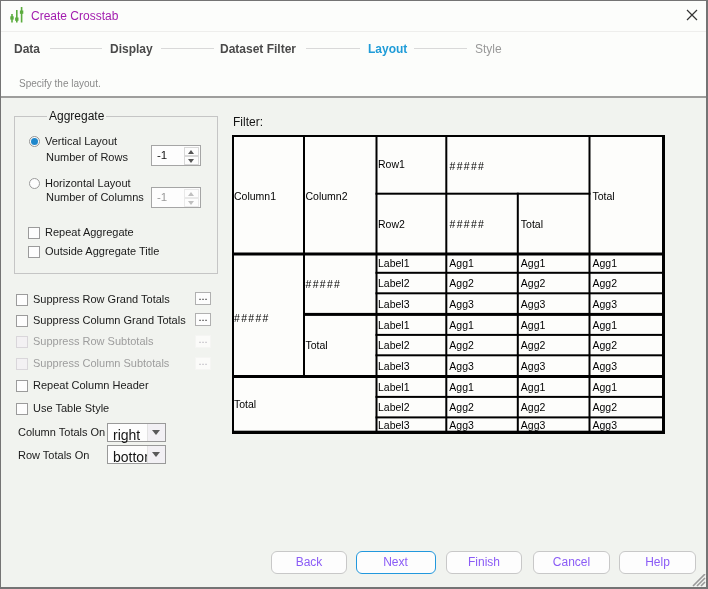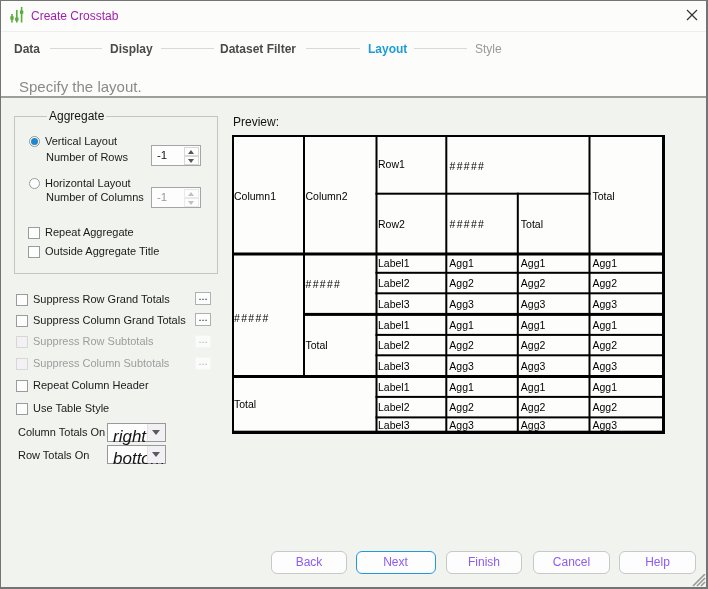"Specify the layout." .specify { font-size: 15px -> 10px }
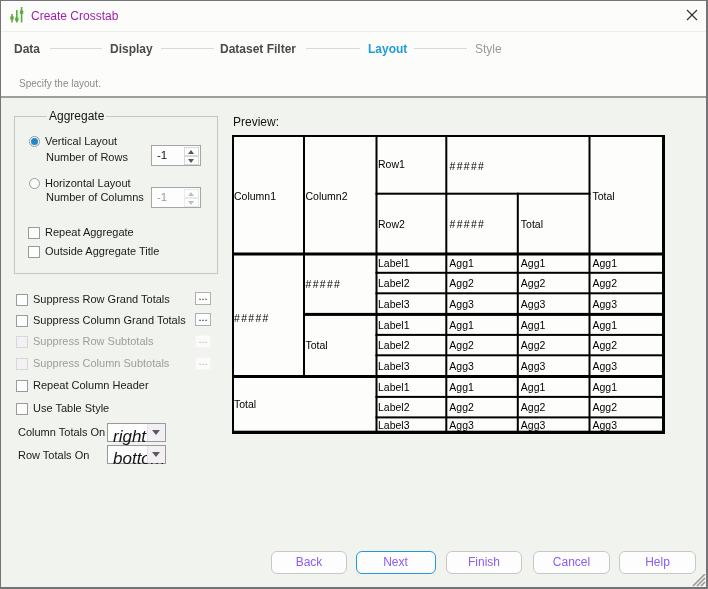"Preview:" div.abs { text: Preview -> Filter }
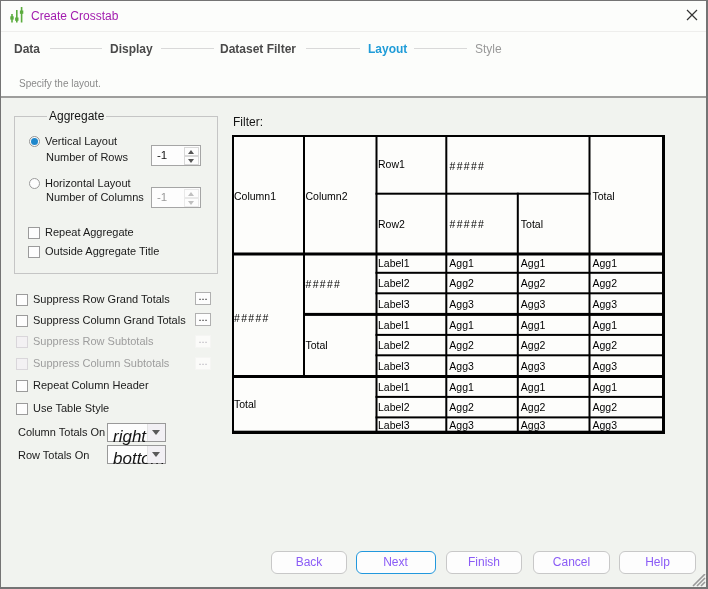"right" .dd .txt { font-size: 17px -> 14px; font-style: italic -> none }
